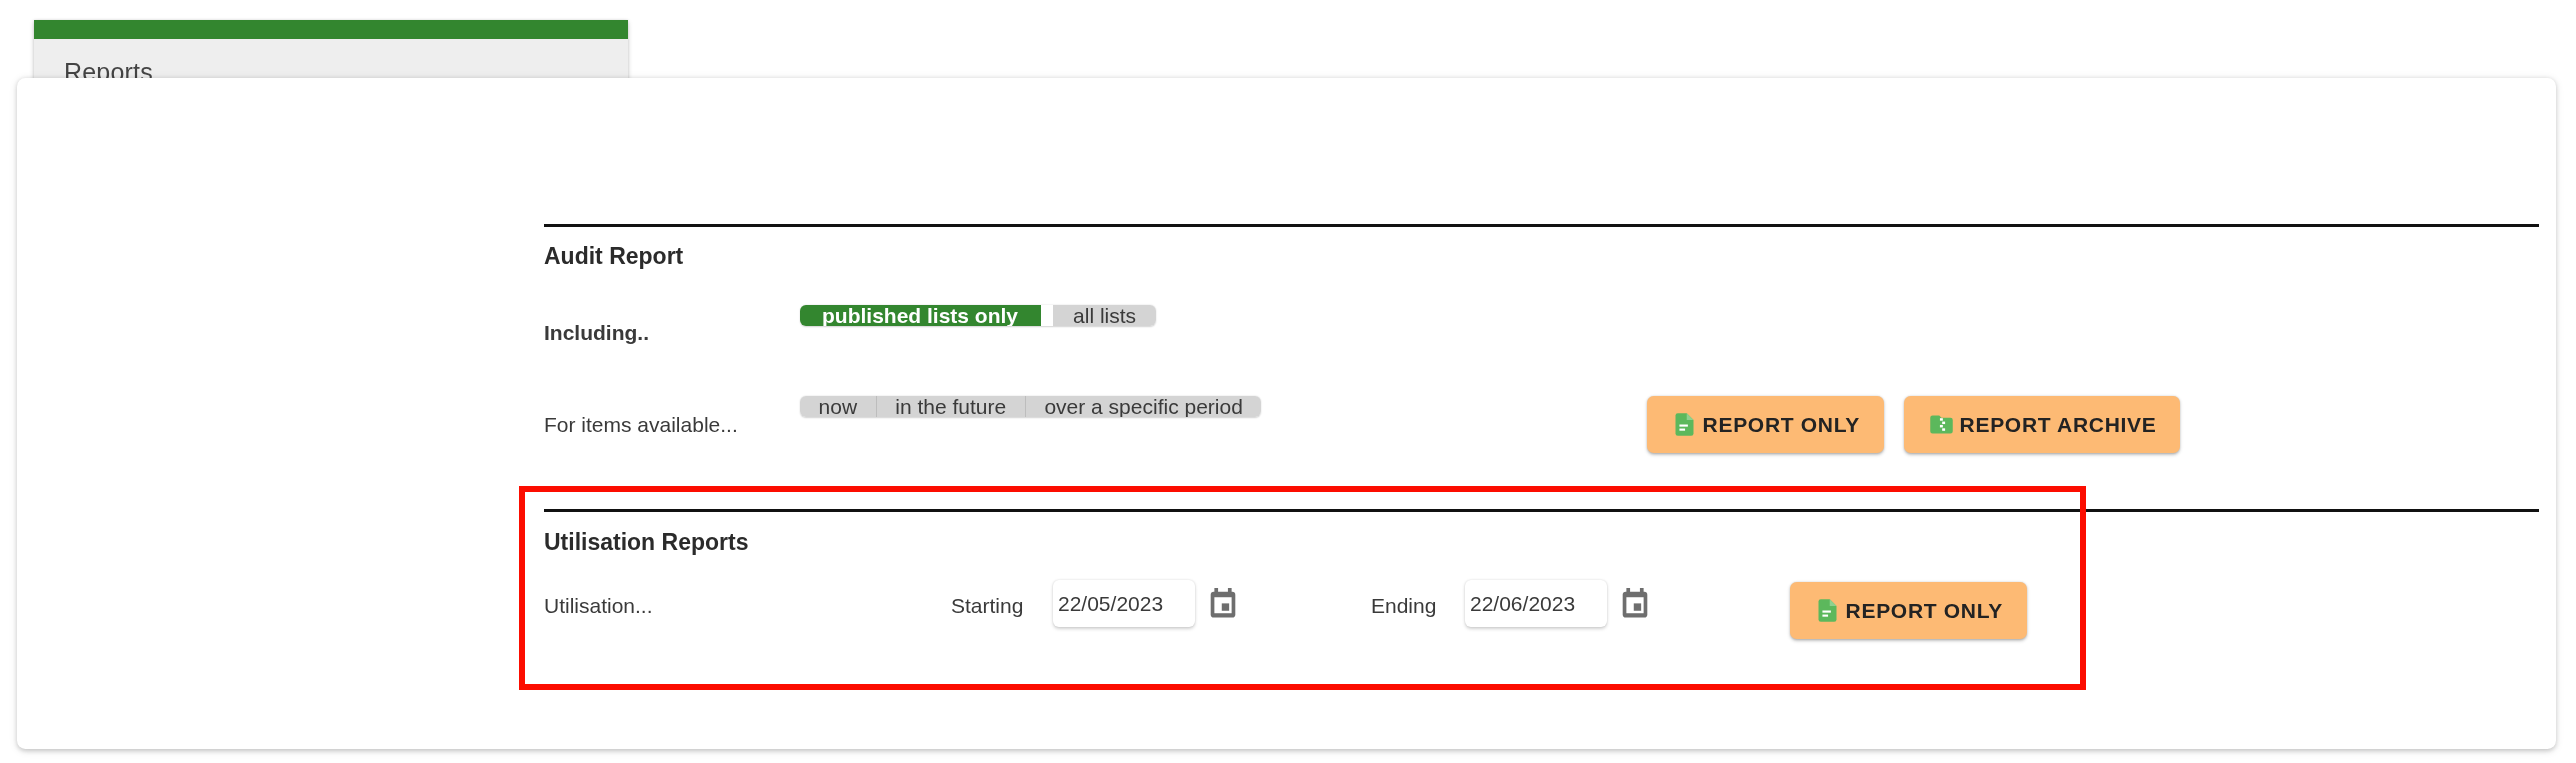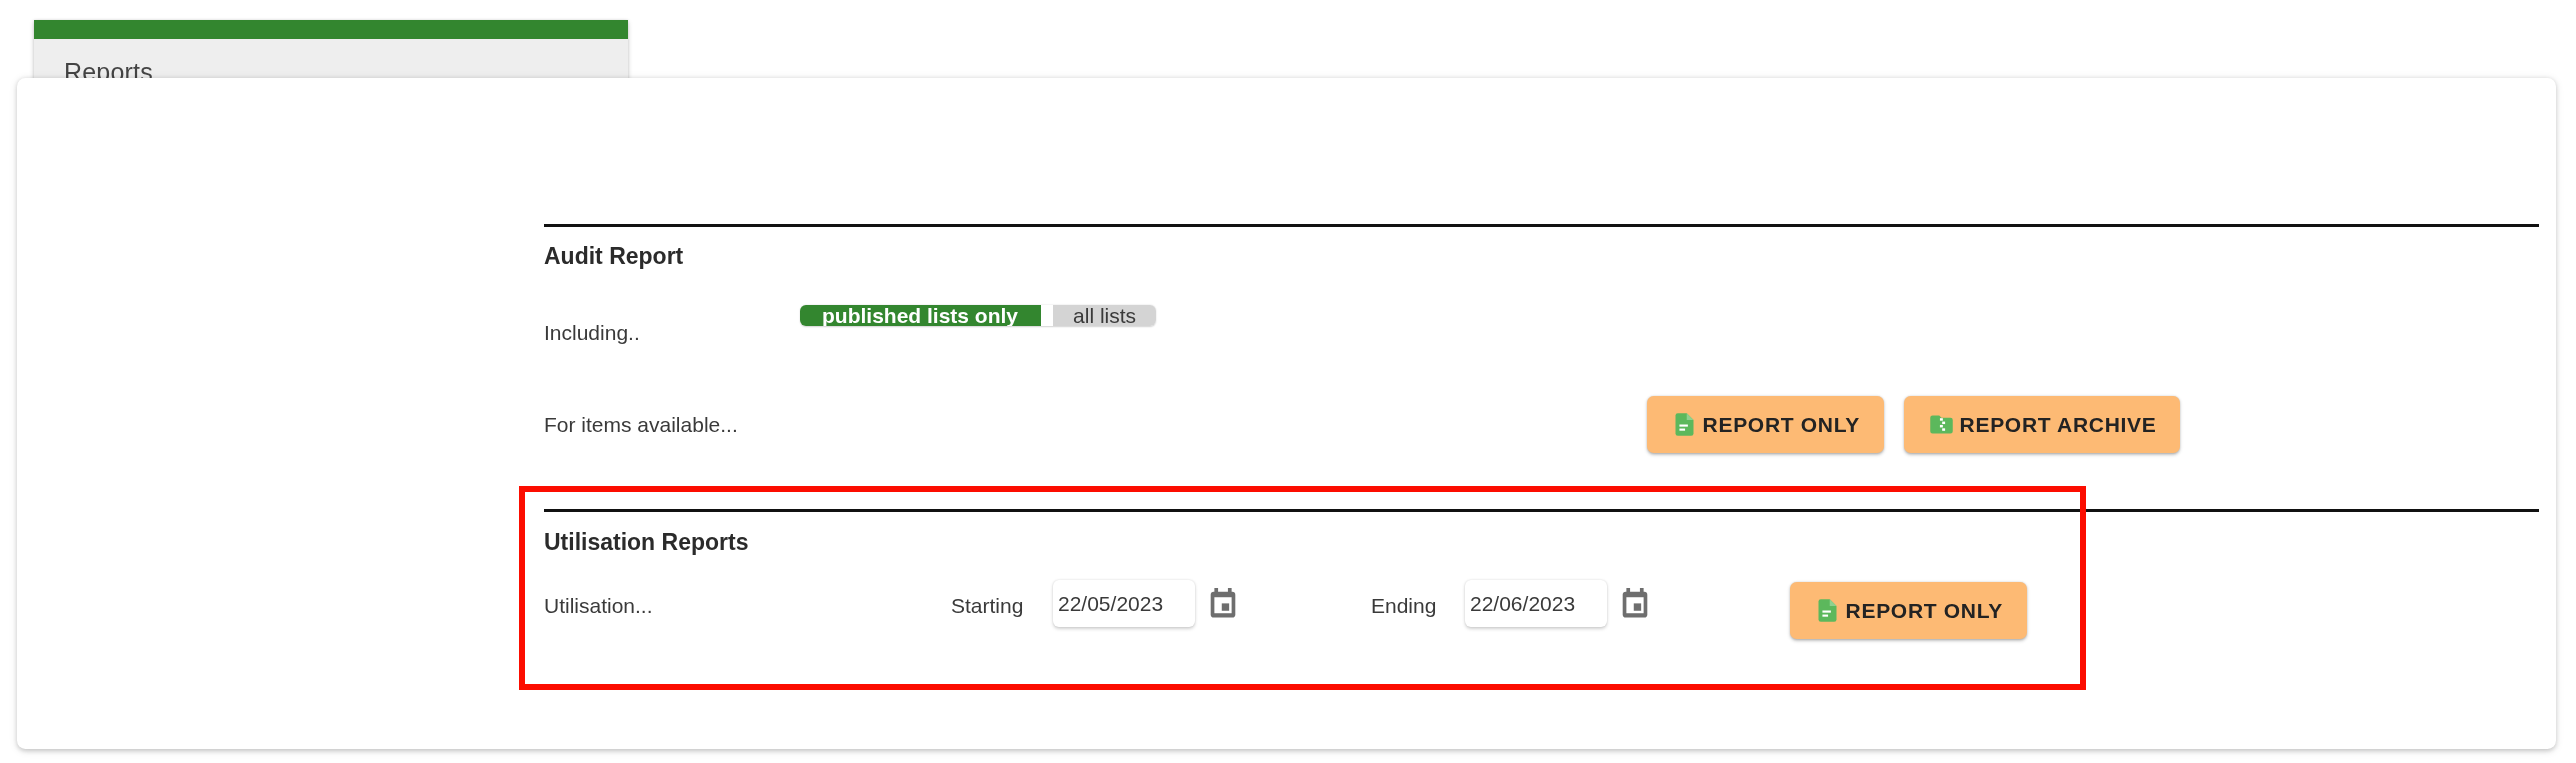"Including.." .label-including { font-weight: none -> bold }
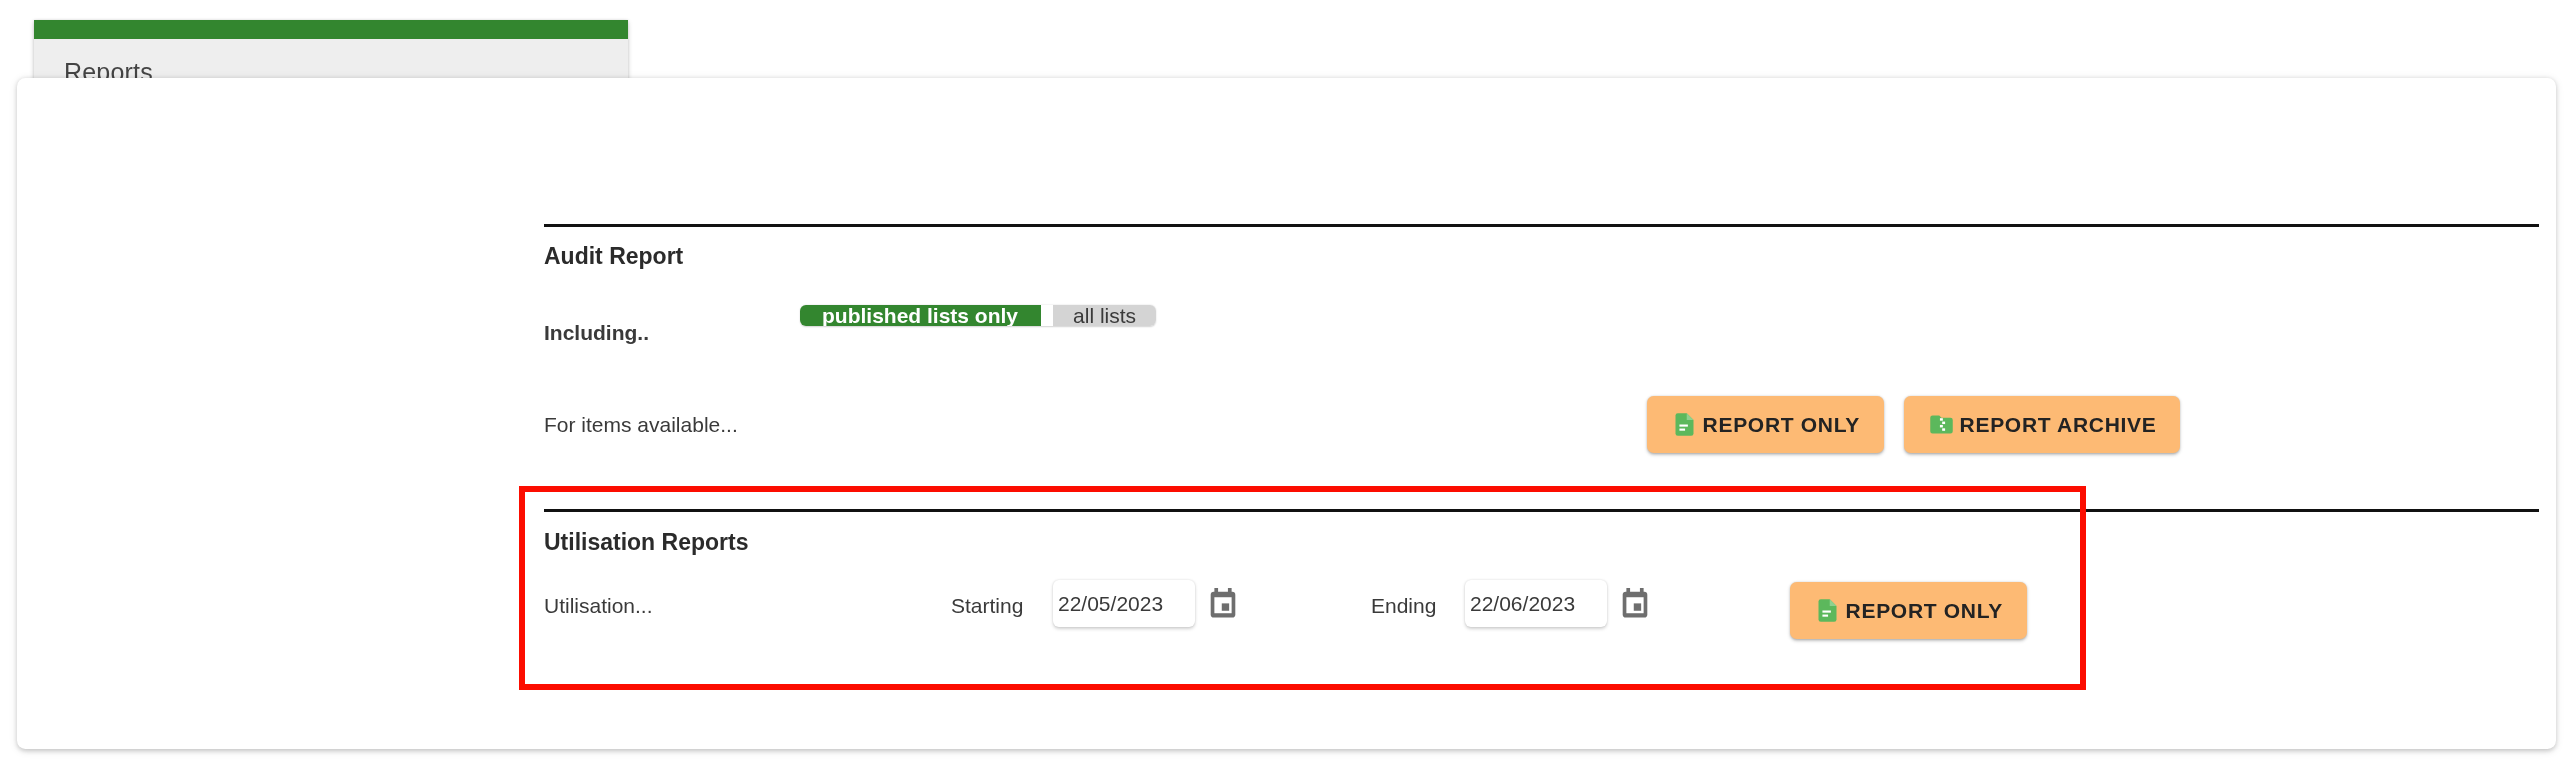"now" div.toggle-group { html: none -> <div> <div>now</div> <div>in the future</div> <div>over a specific period</div> </div> }
